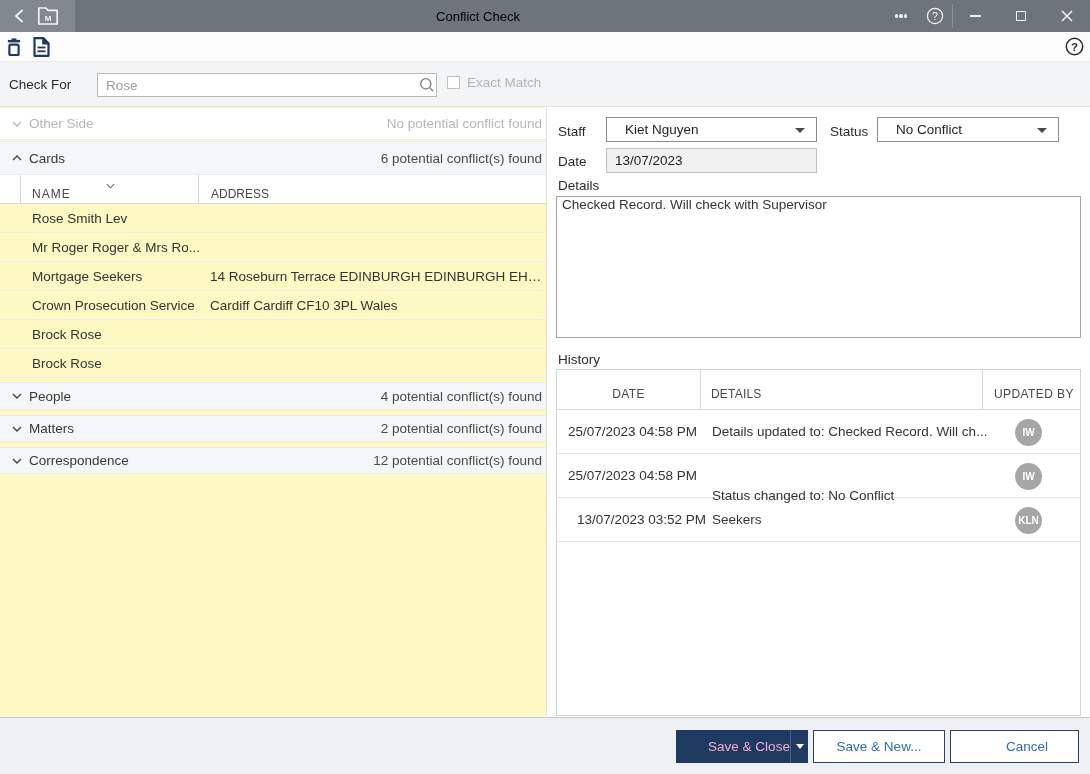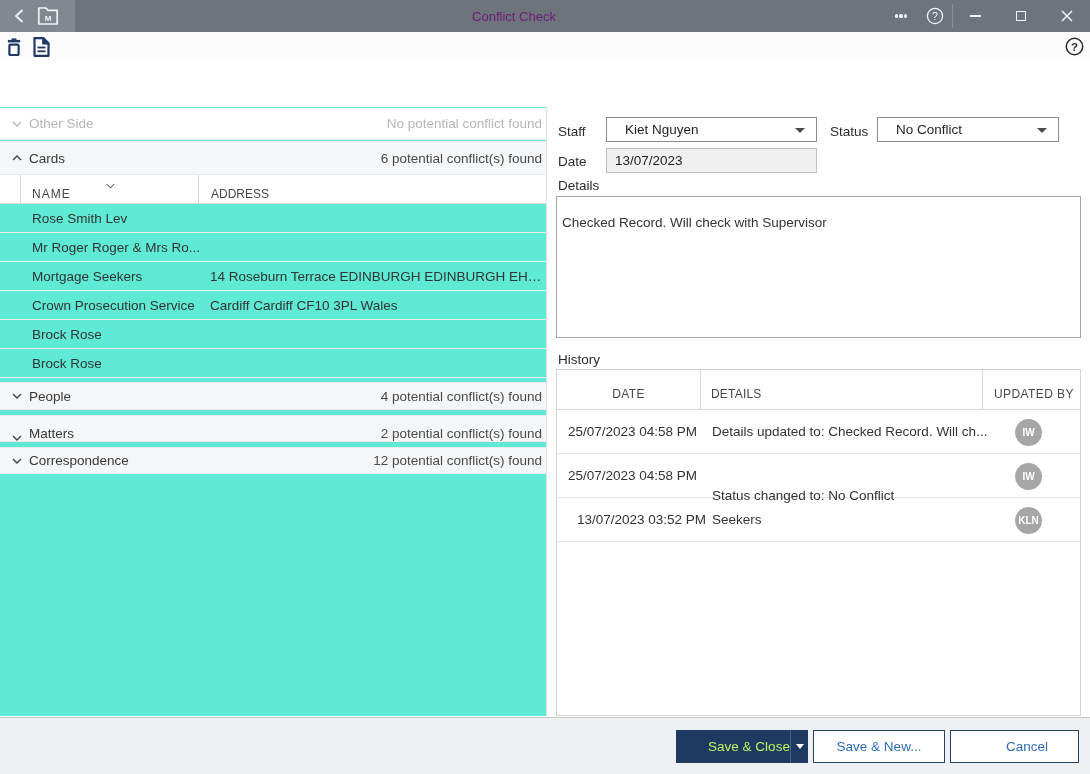"Conflict Check" #tb-title { color: #701a75 -> #000000; margin-left: 36px -> none }
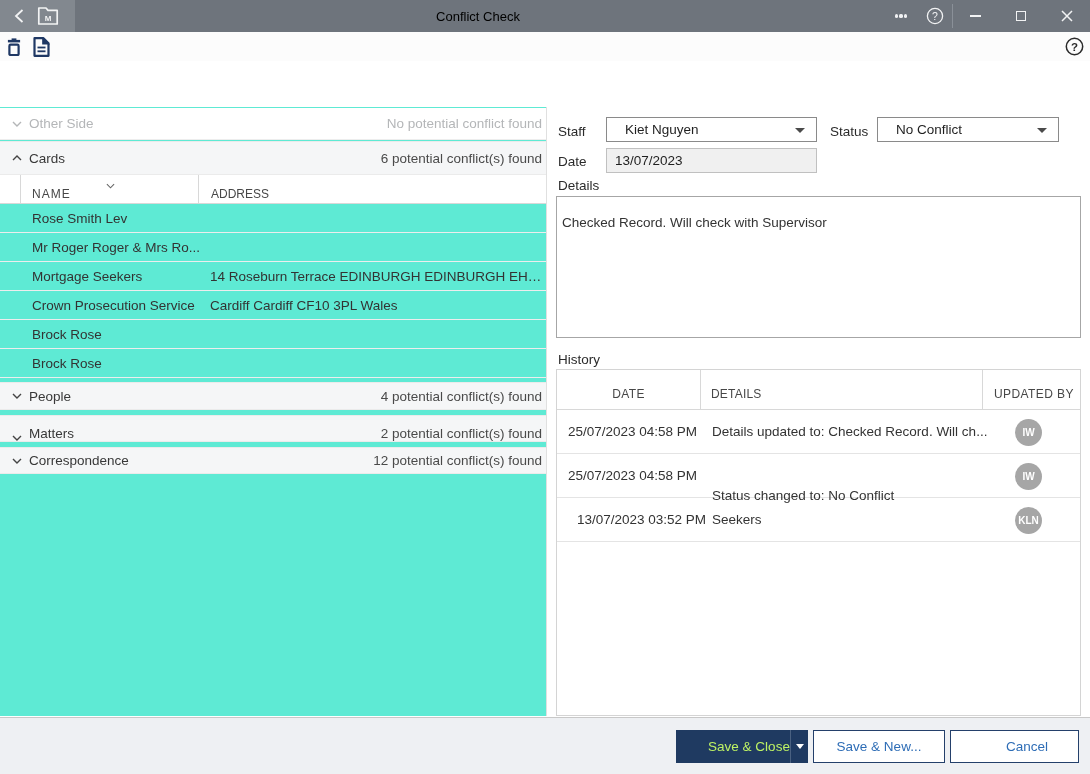"Check For" div.abs { html: none -> <div> <label>Check For</label> <div>Rose</div> <svg> <circle></circle> <path></path> </svg> <div><span></span>Exact Match</div> </div> }
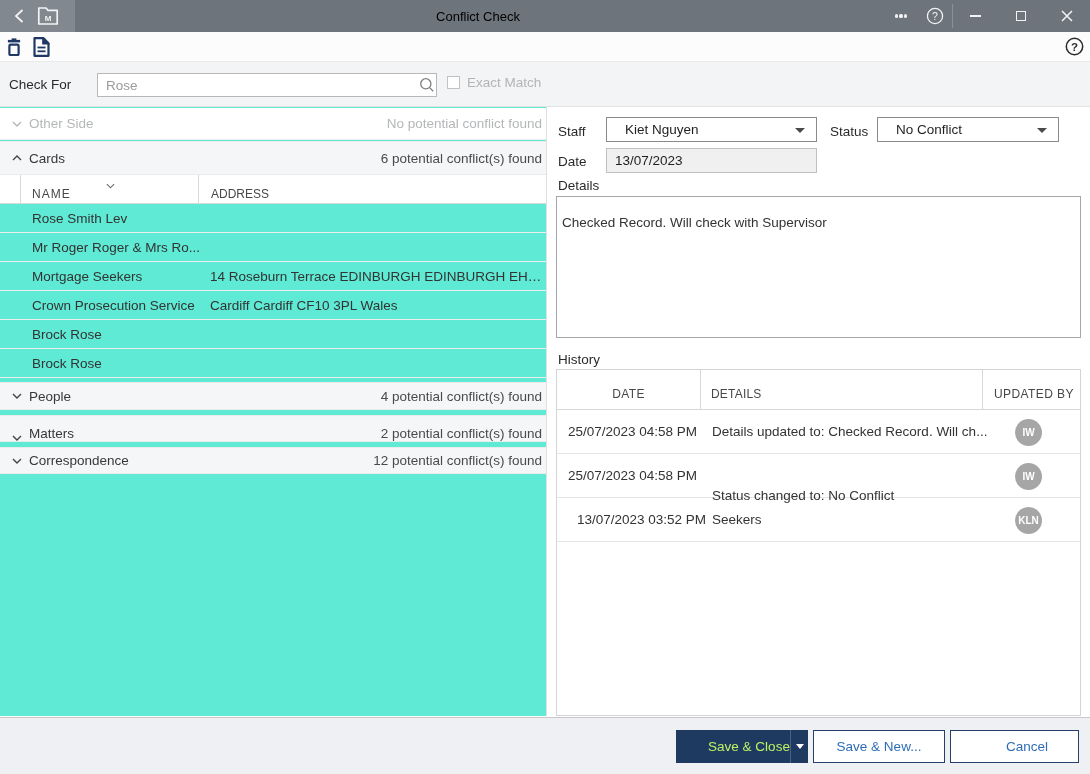"Other Side" #leftpanel { background: #5eead4 -> #fef9c3 }
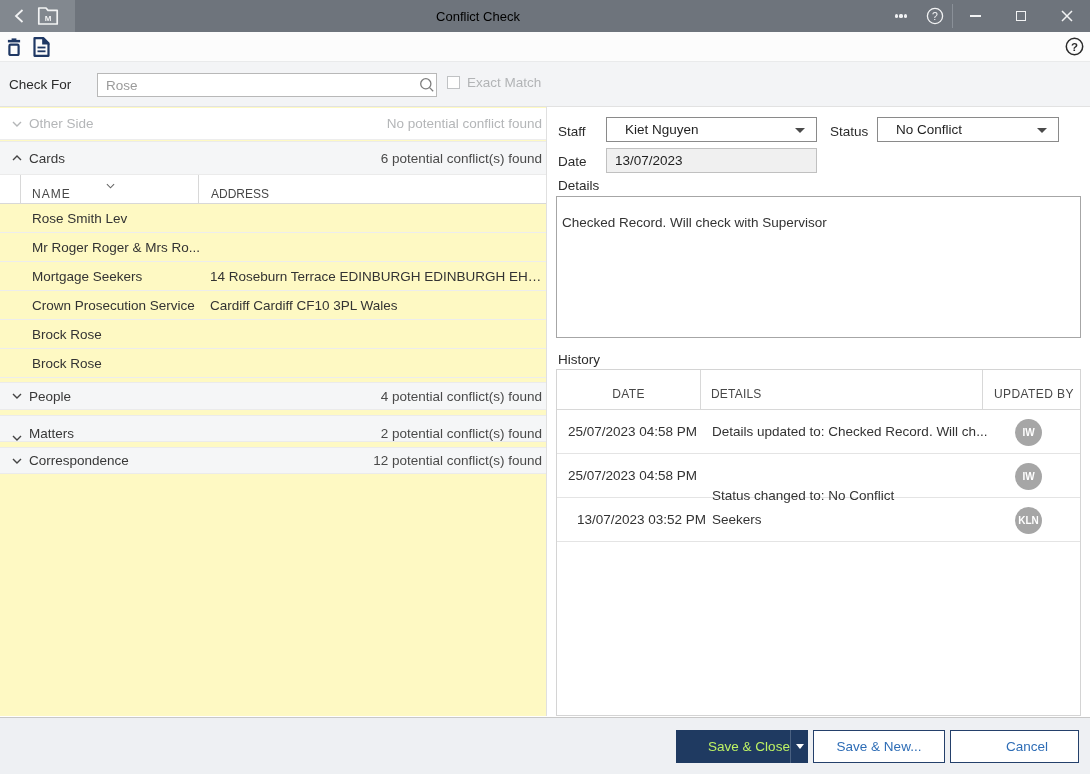"Checked Record. Will check with" #details-ta { padding: 18px 5px -> 0 5px }
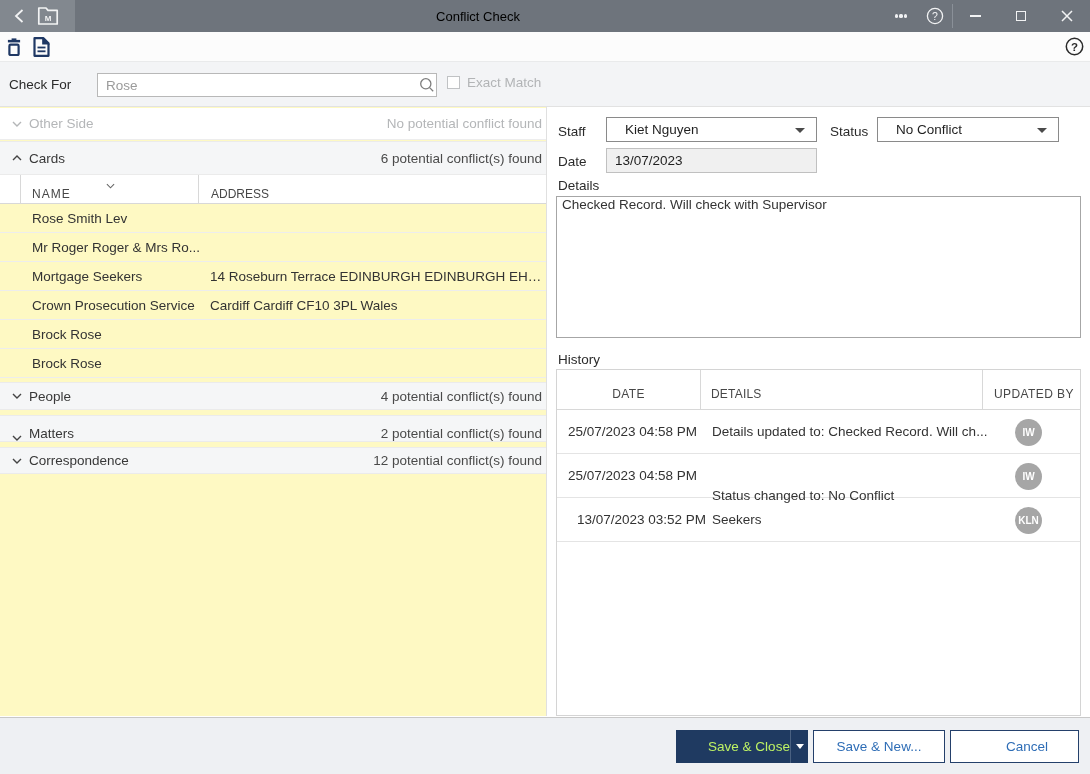"Matters" div.sechead { align-items: flex-end -> none }
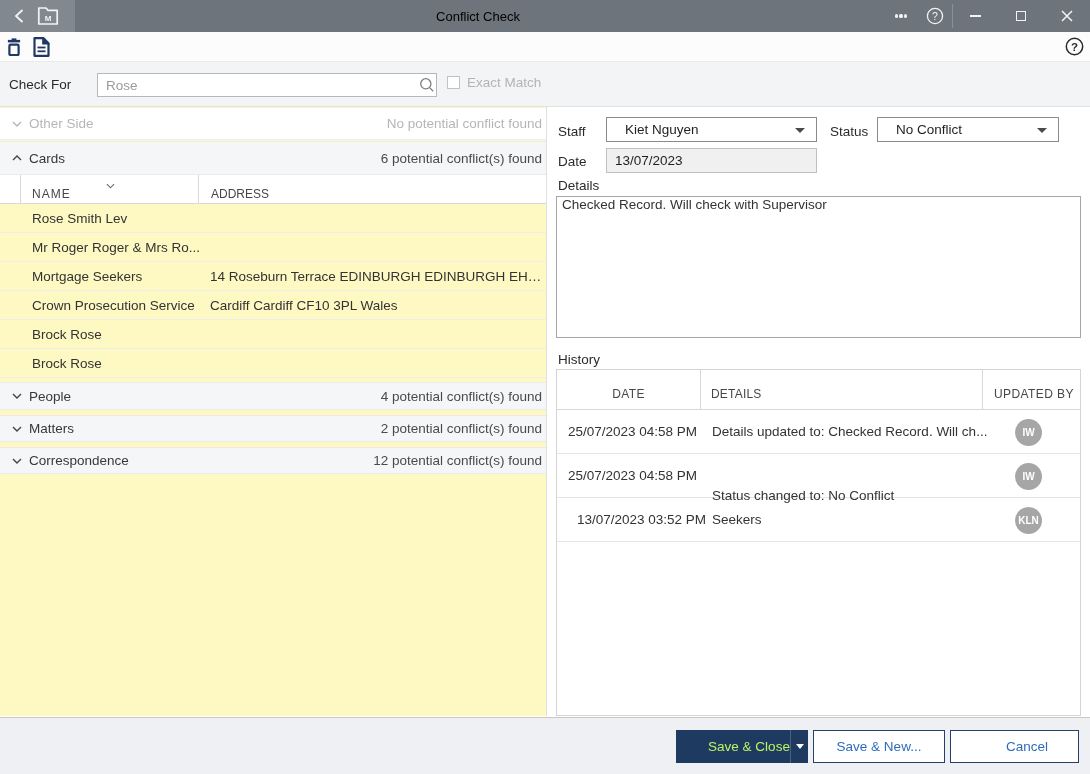"Save & Close" #btn-sc { color: #bef264 -> #f9a8d4 }
